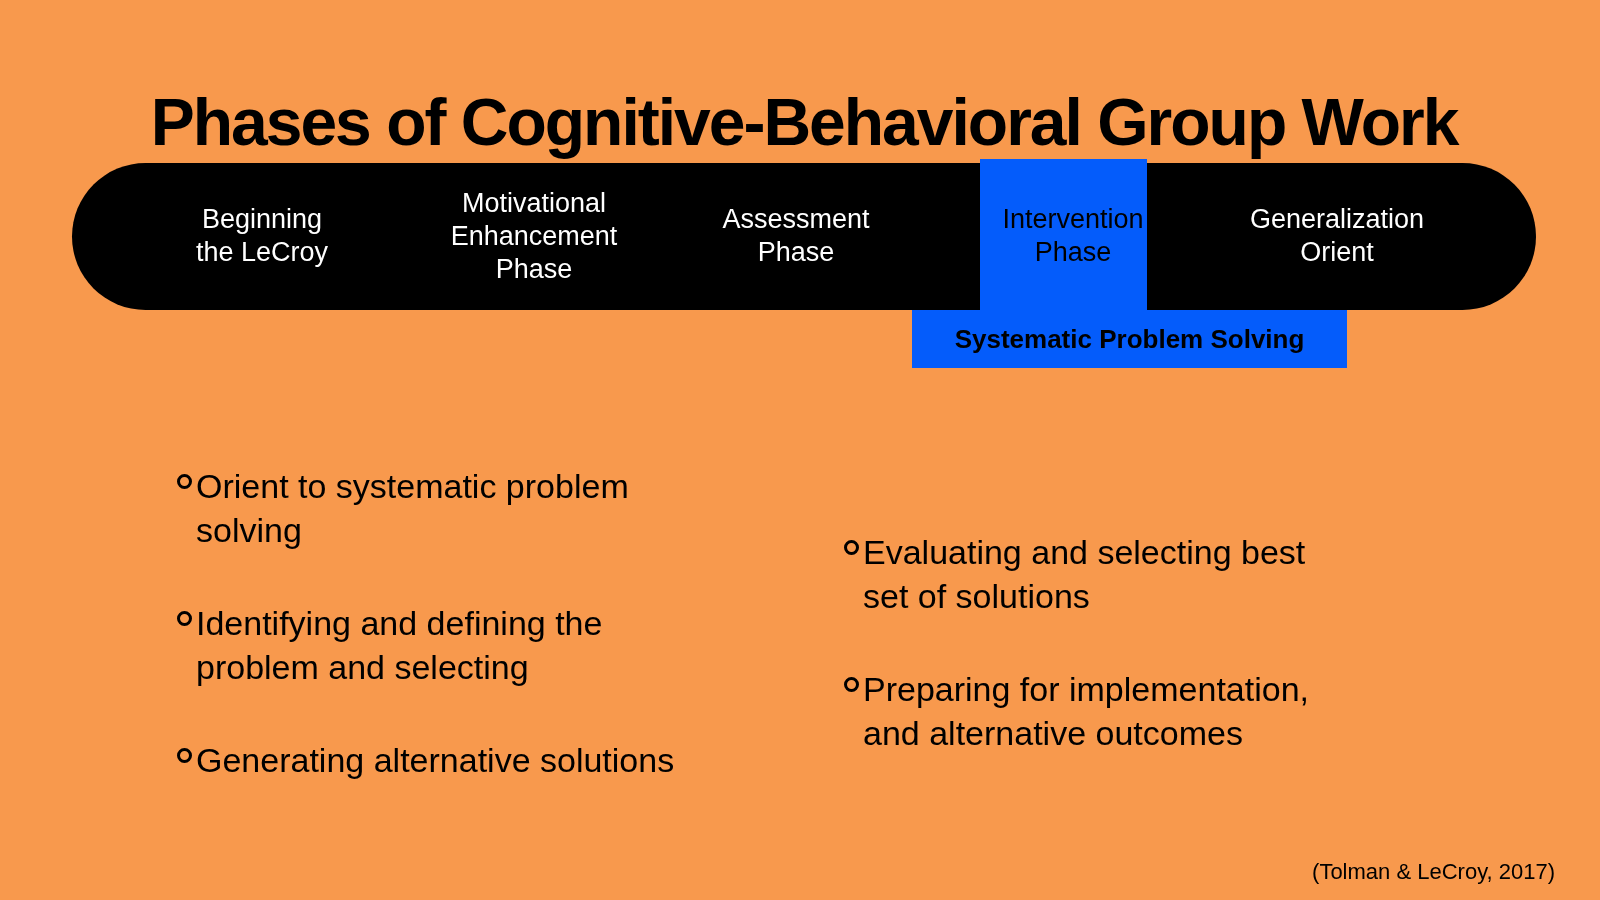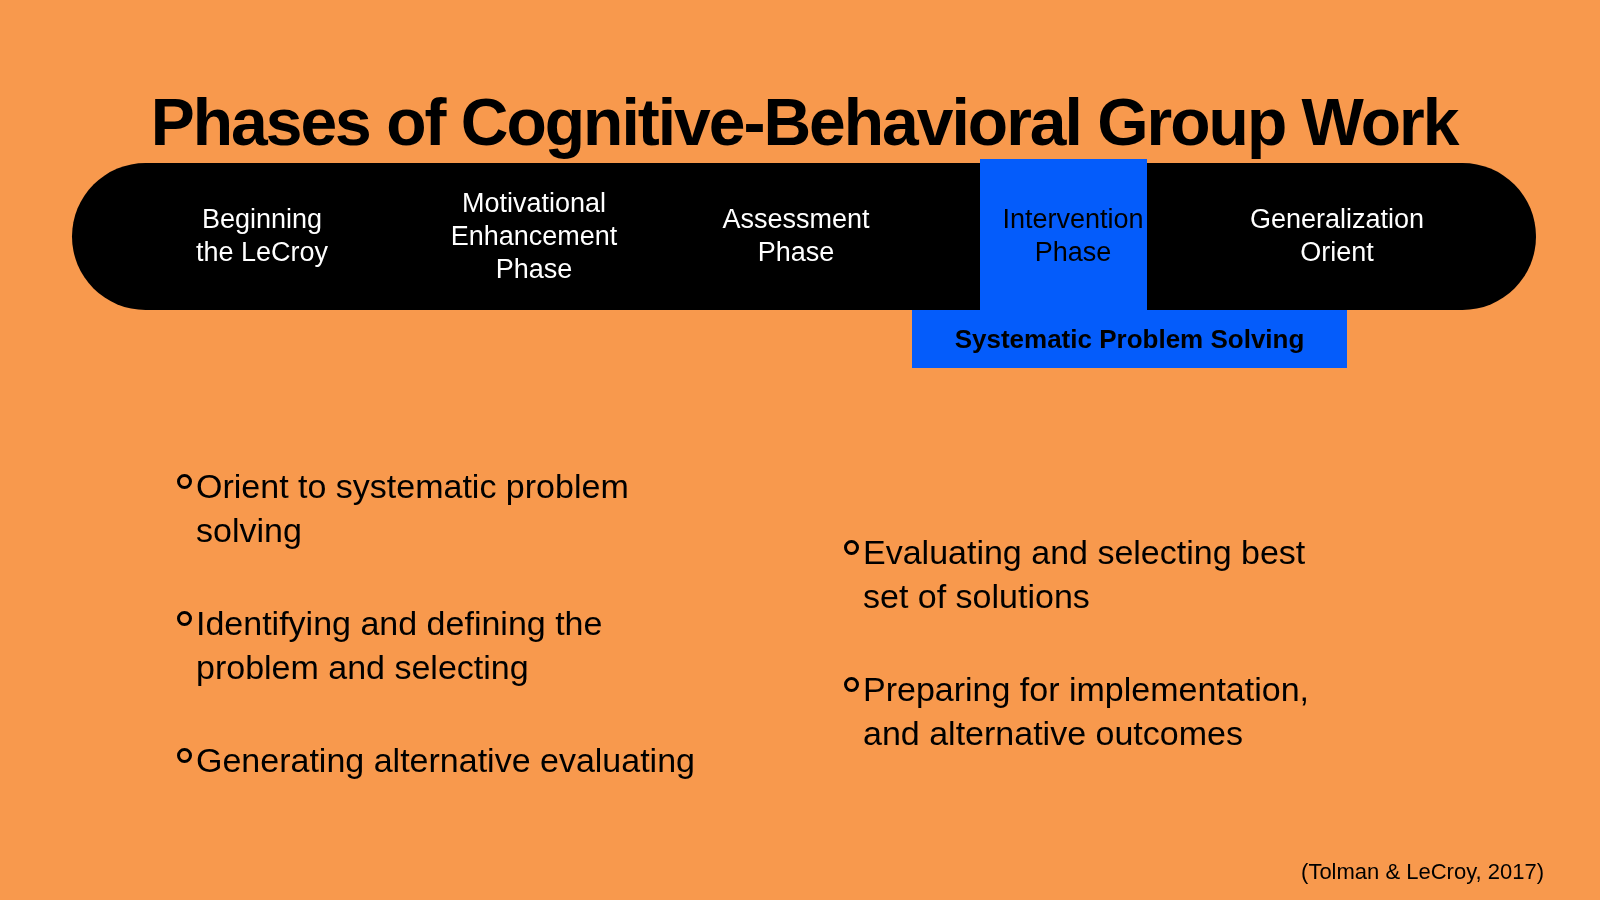"Generating alternative evaluating" div.bullet-text { text: evaluating -> solutions }
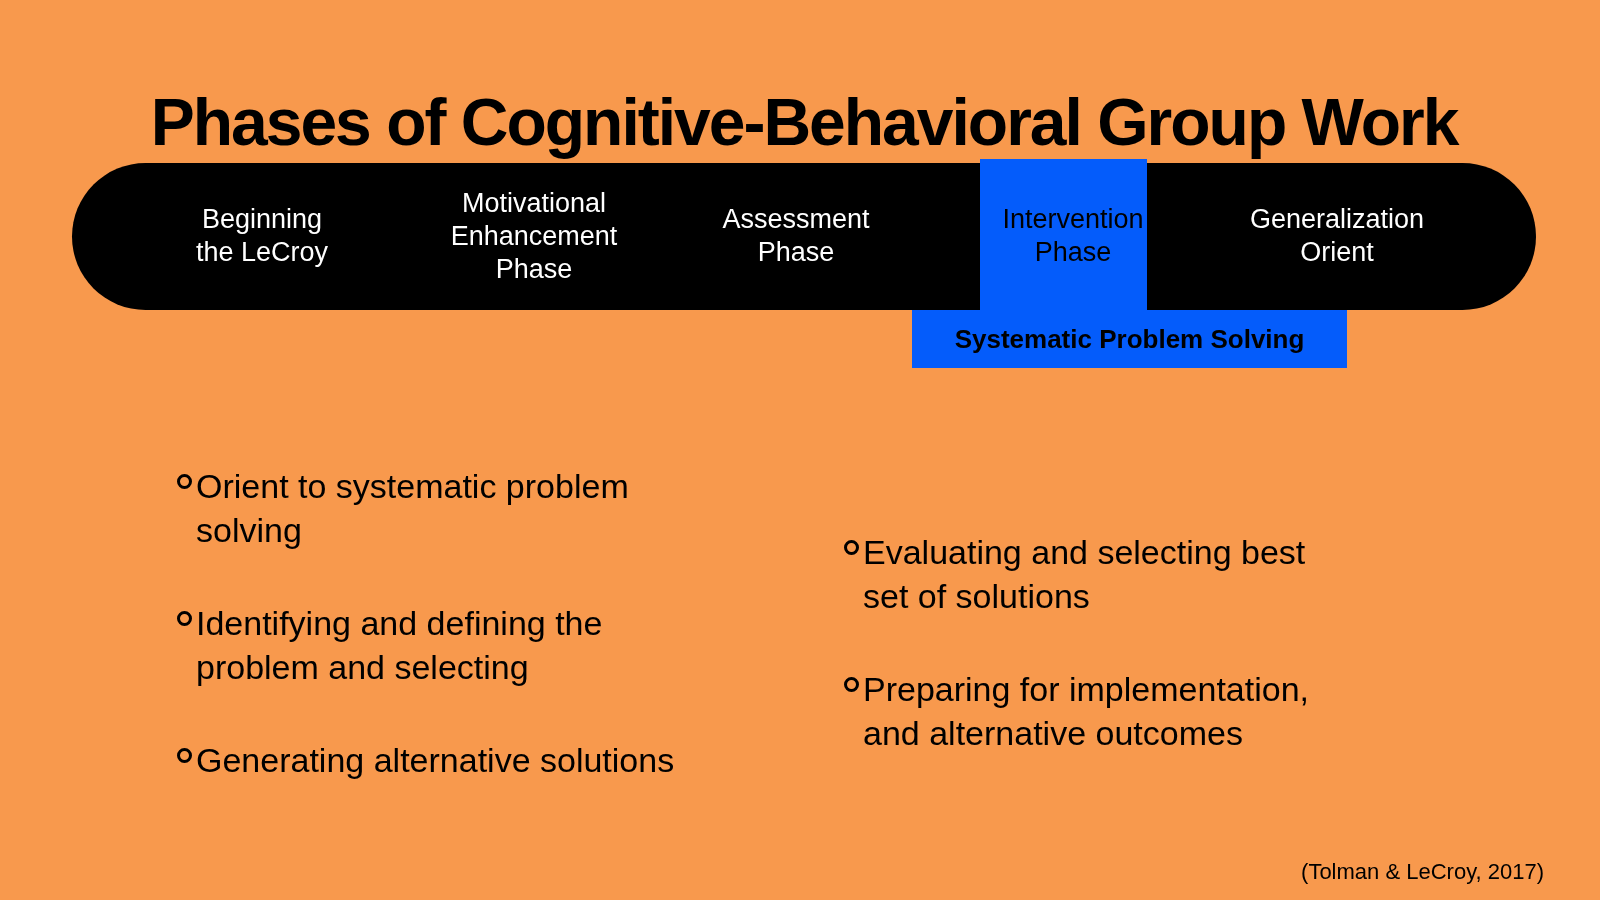"(Tolman & LeCroy, 2017)" .citation { right: 56px -> 45px }
